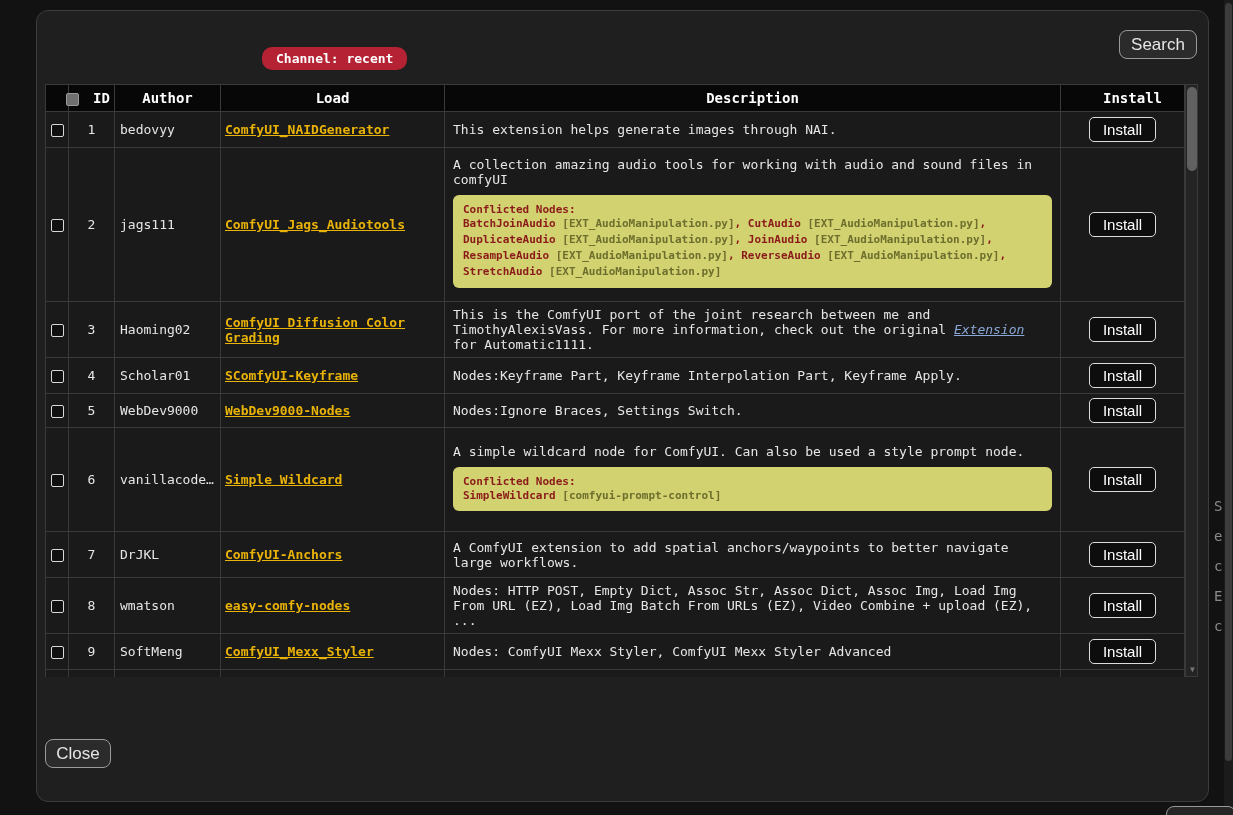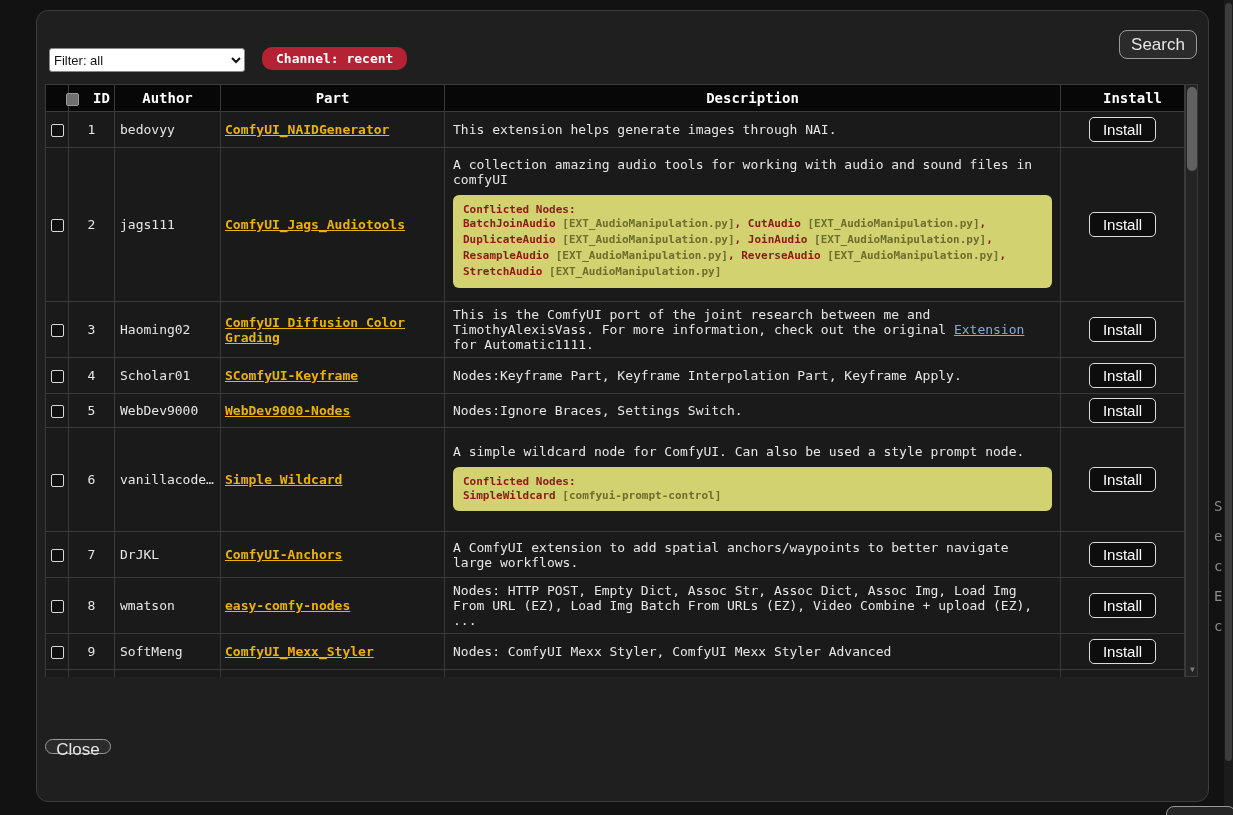"Filter: all" select.filter { html: <select> <option>Filter: all</option> </select> -> none }
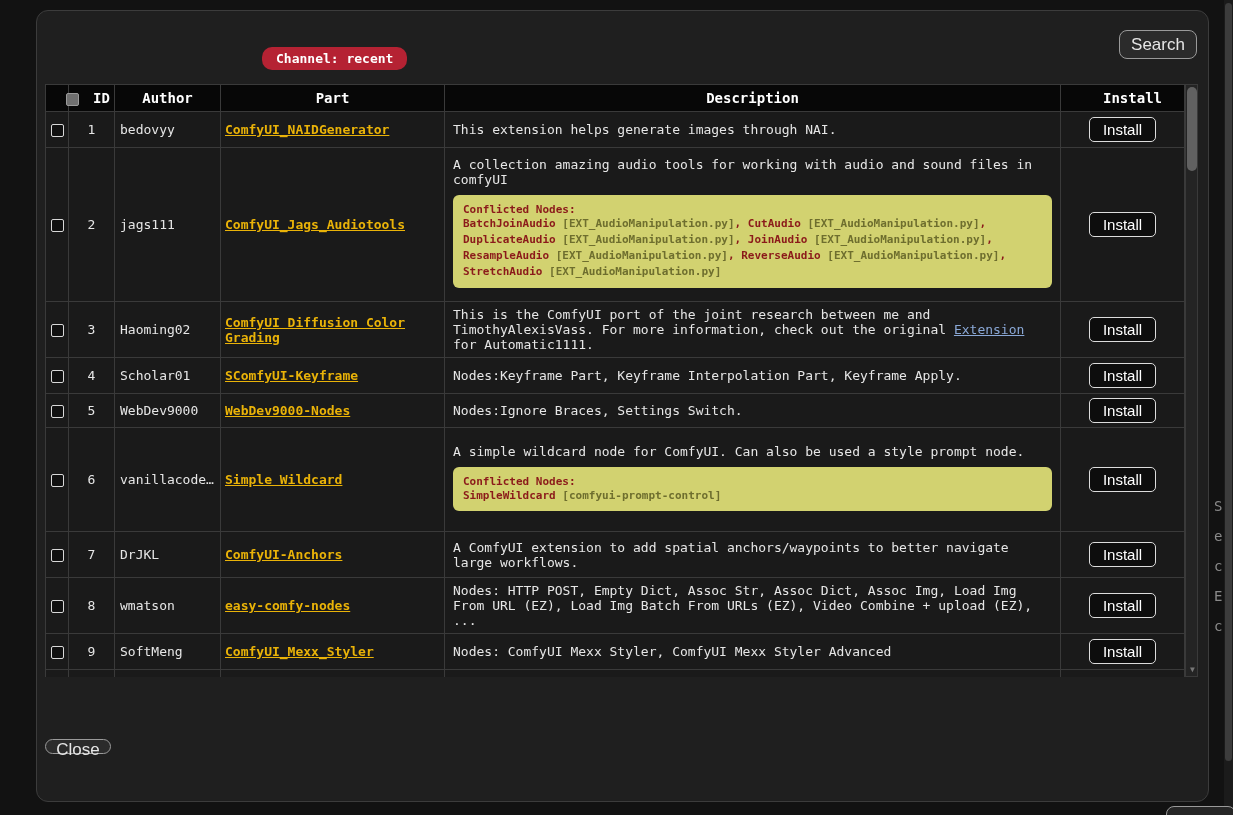"Part" th.col-name { text: Part -> Load }
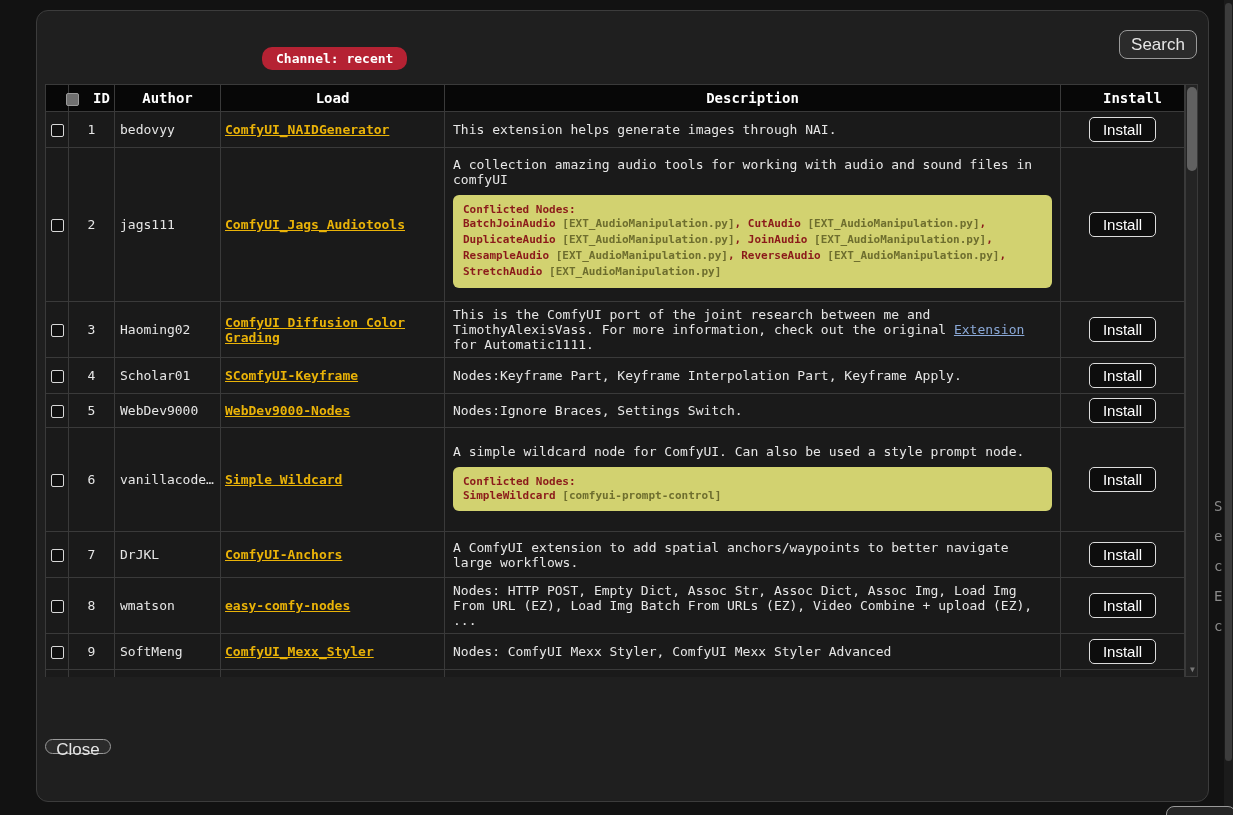"Extension" .desc-link { font-style: none -> italic }
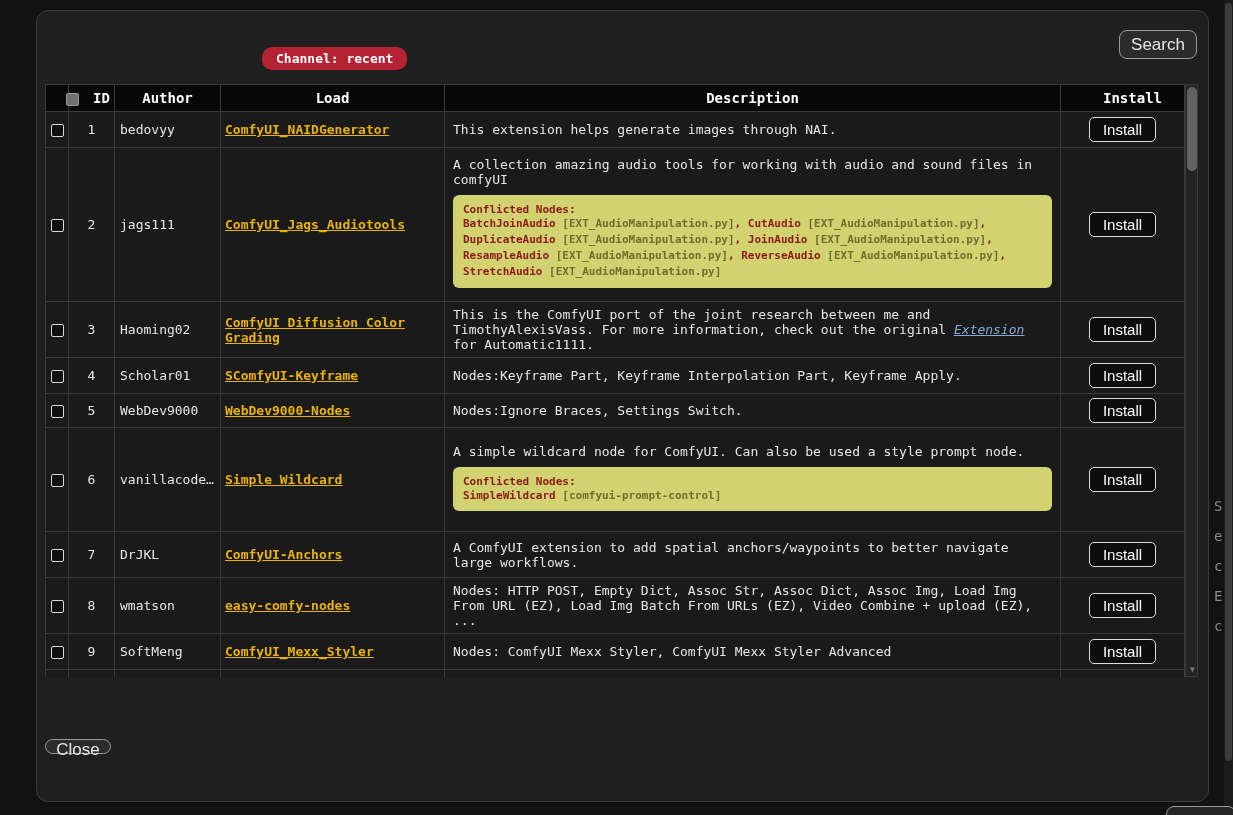"Close" .close-btn { height: 15px -> 29px }
